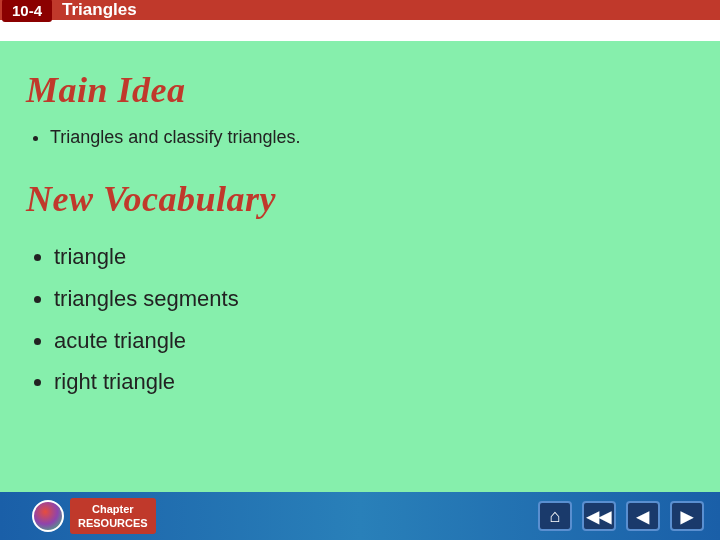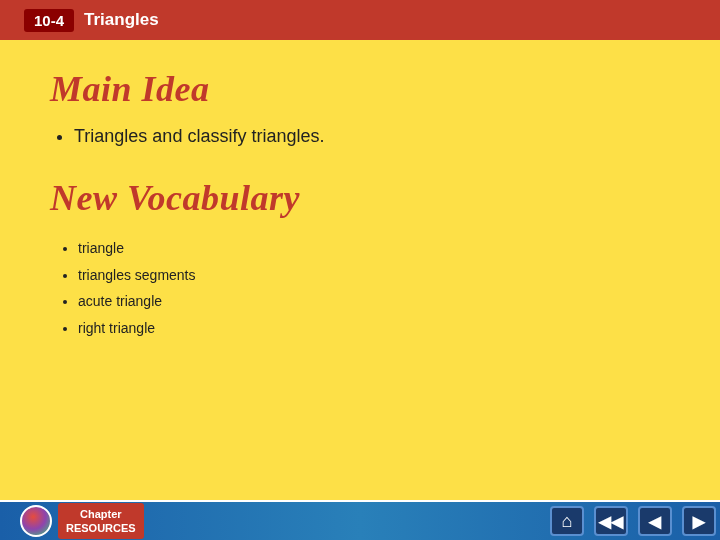"10-4" .top-bar { height: 40px -> 20px; padding: 0 24px -> 0 2px }
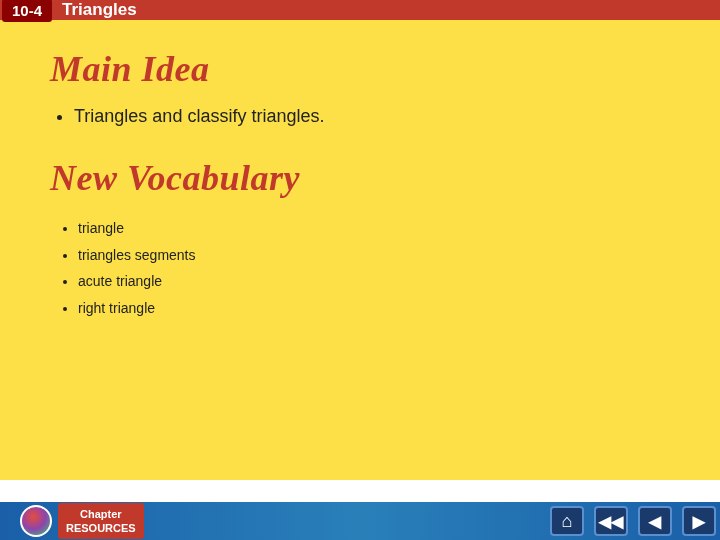"Main Idea" .main-content { background: #fde047 -> #86efac; margin-top: none -> 21px; padding: 28px 50px 20px 50px -> 28px 50px 20px 26px }
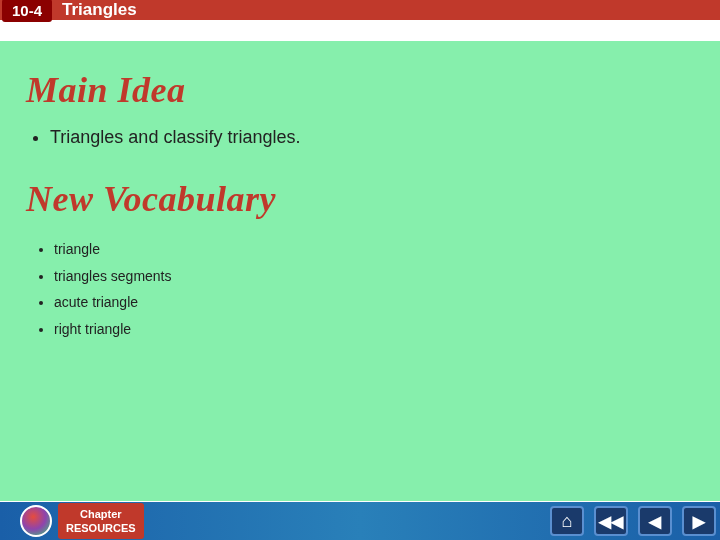"triangle" .vocab-list { font-size: 14px -> 22px }
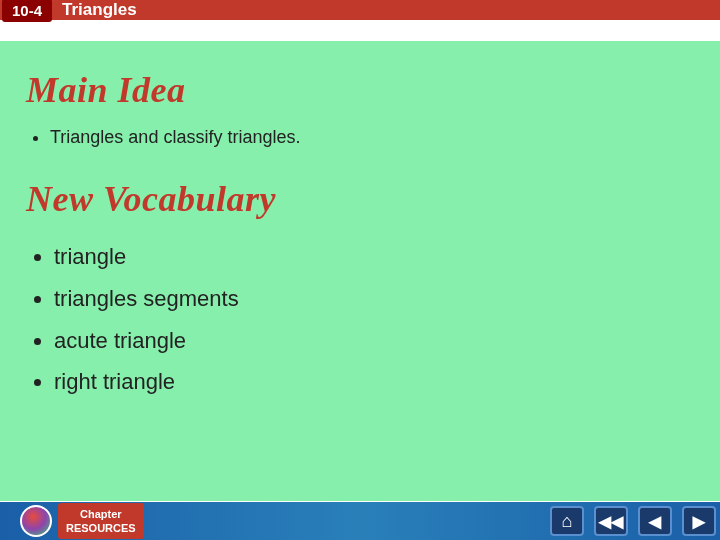"Chapter" .bottom-bar { height: 38px -> 48px; padding: 0 4px -> 0 16px }
